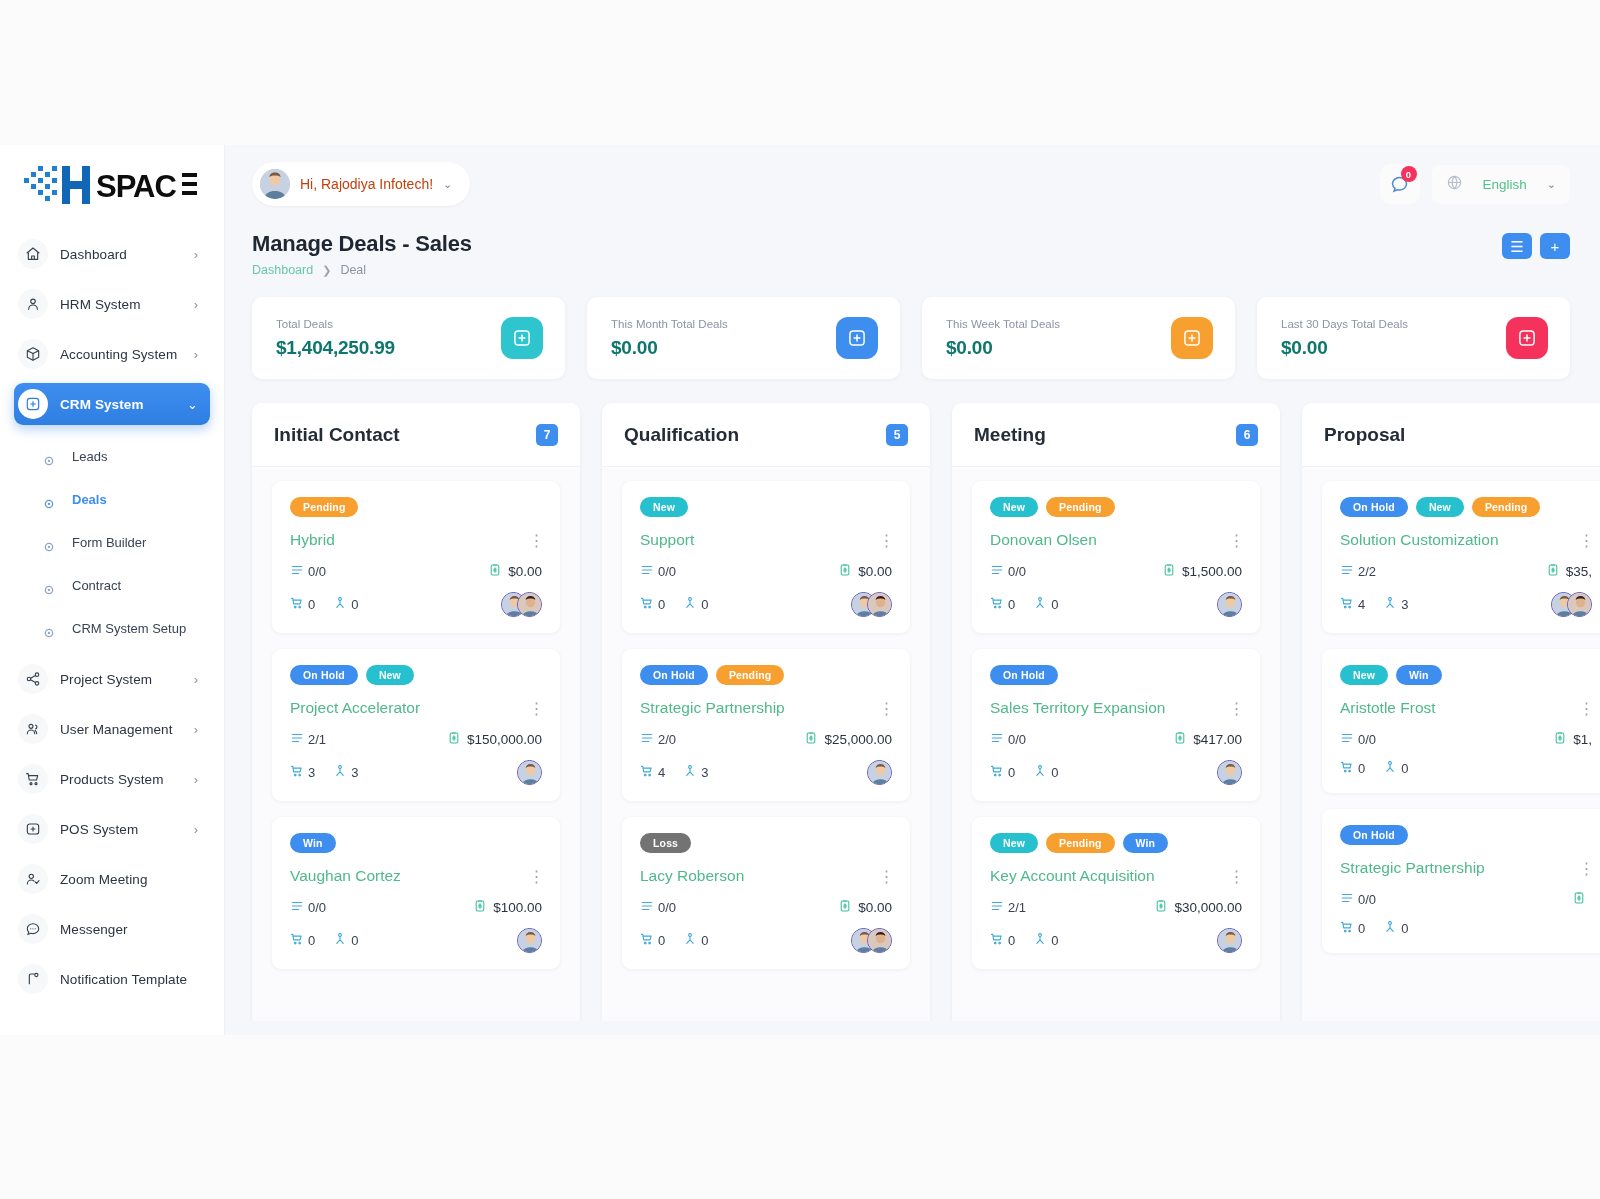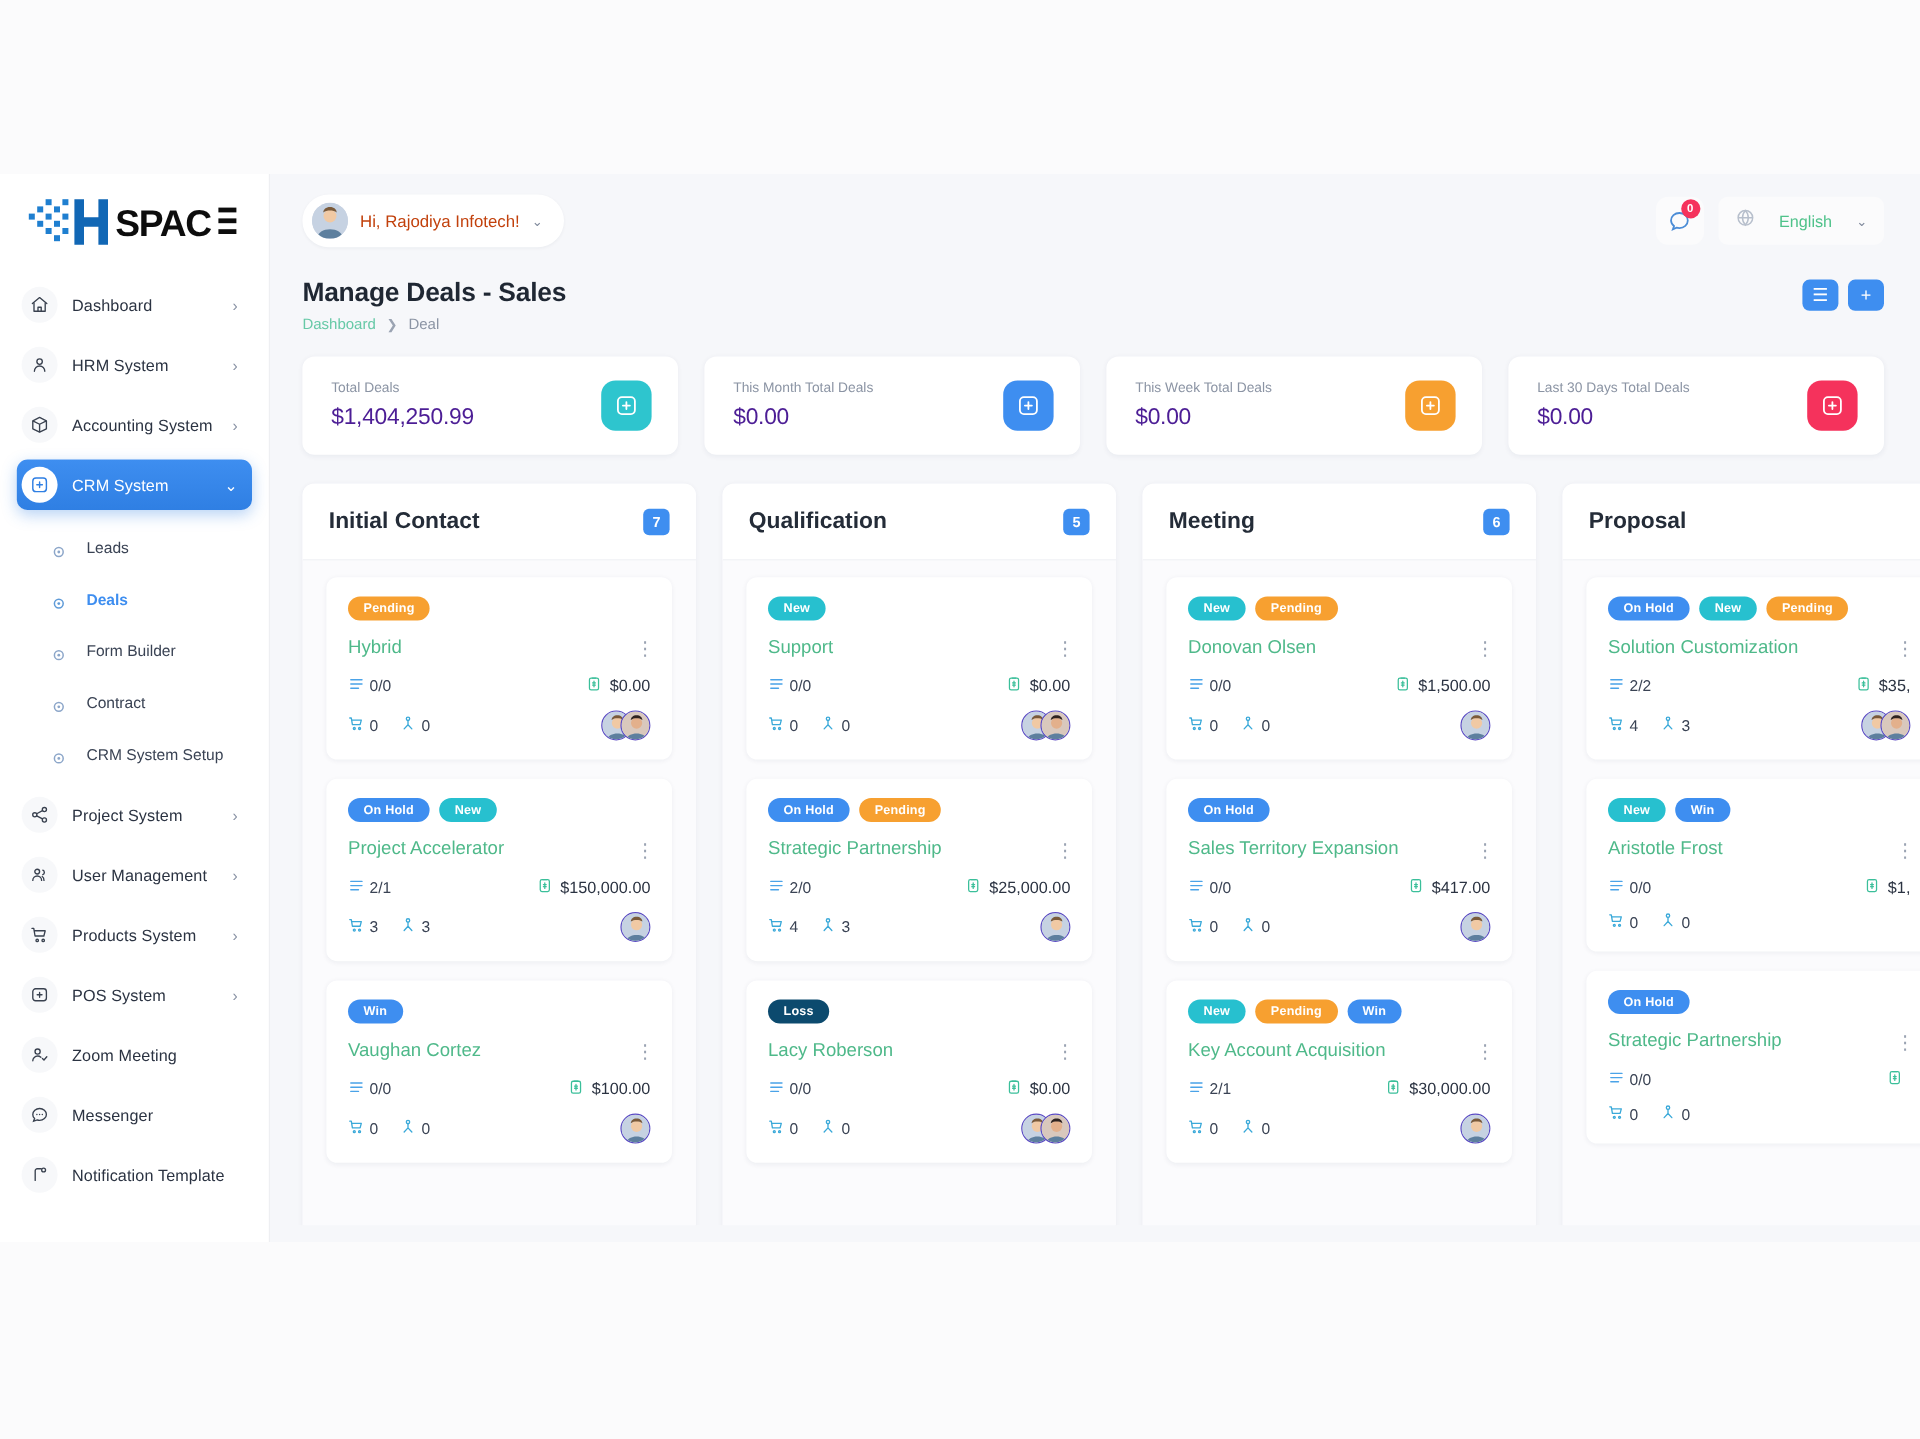"$1,404,250.99" .stat .val { color: #4c1d95 -> #0f766e; font-weight: 400 -> 700 }
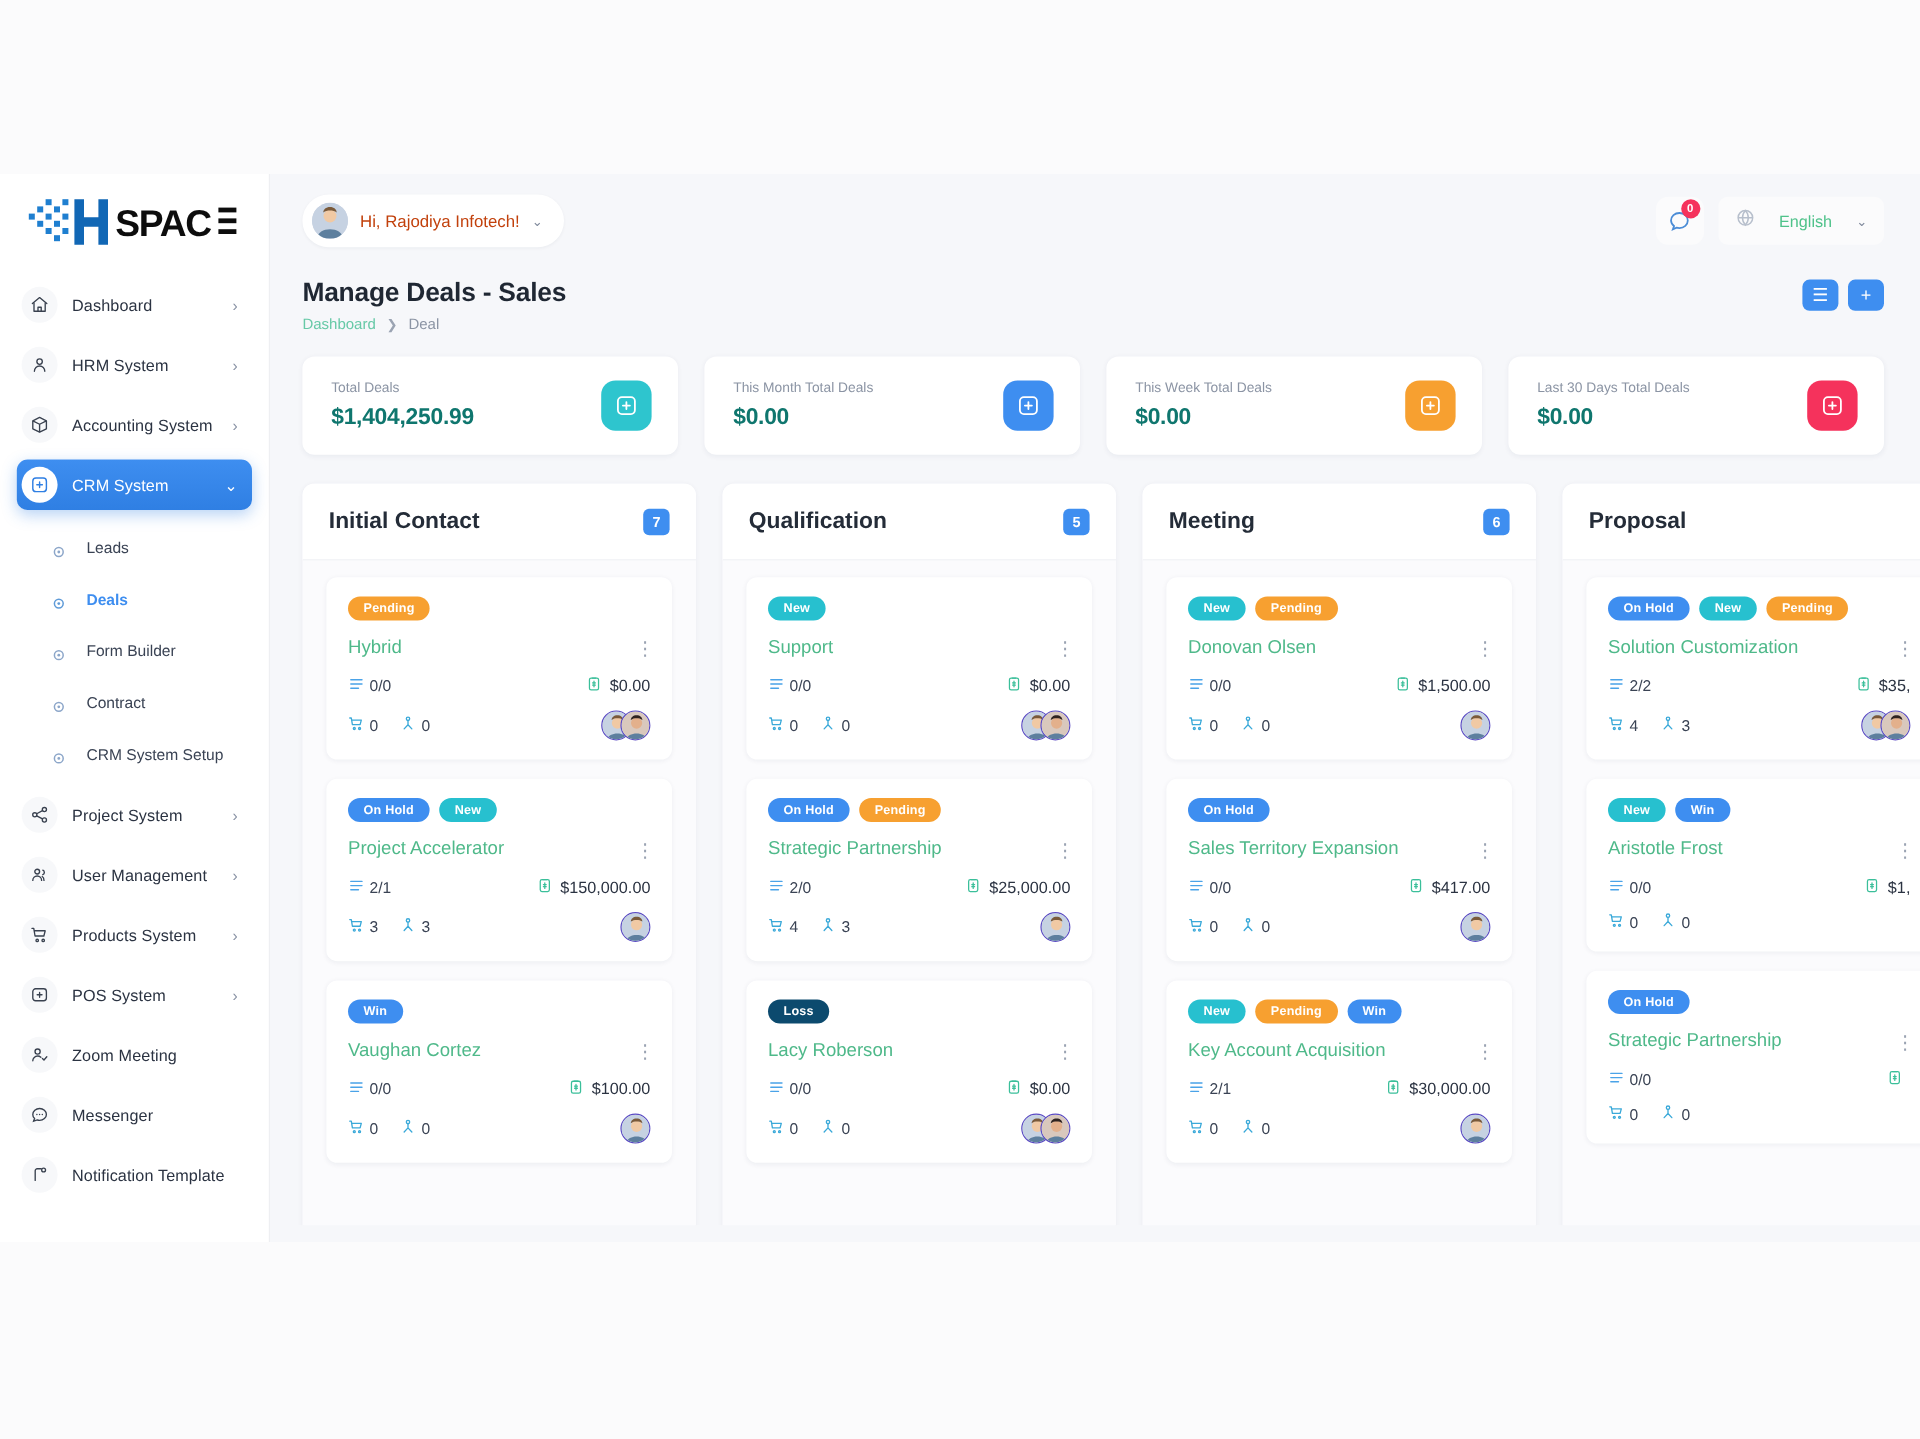"CRM System" .nav-item.active .label { font-weight: 400 -> 700 }
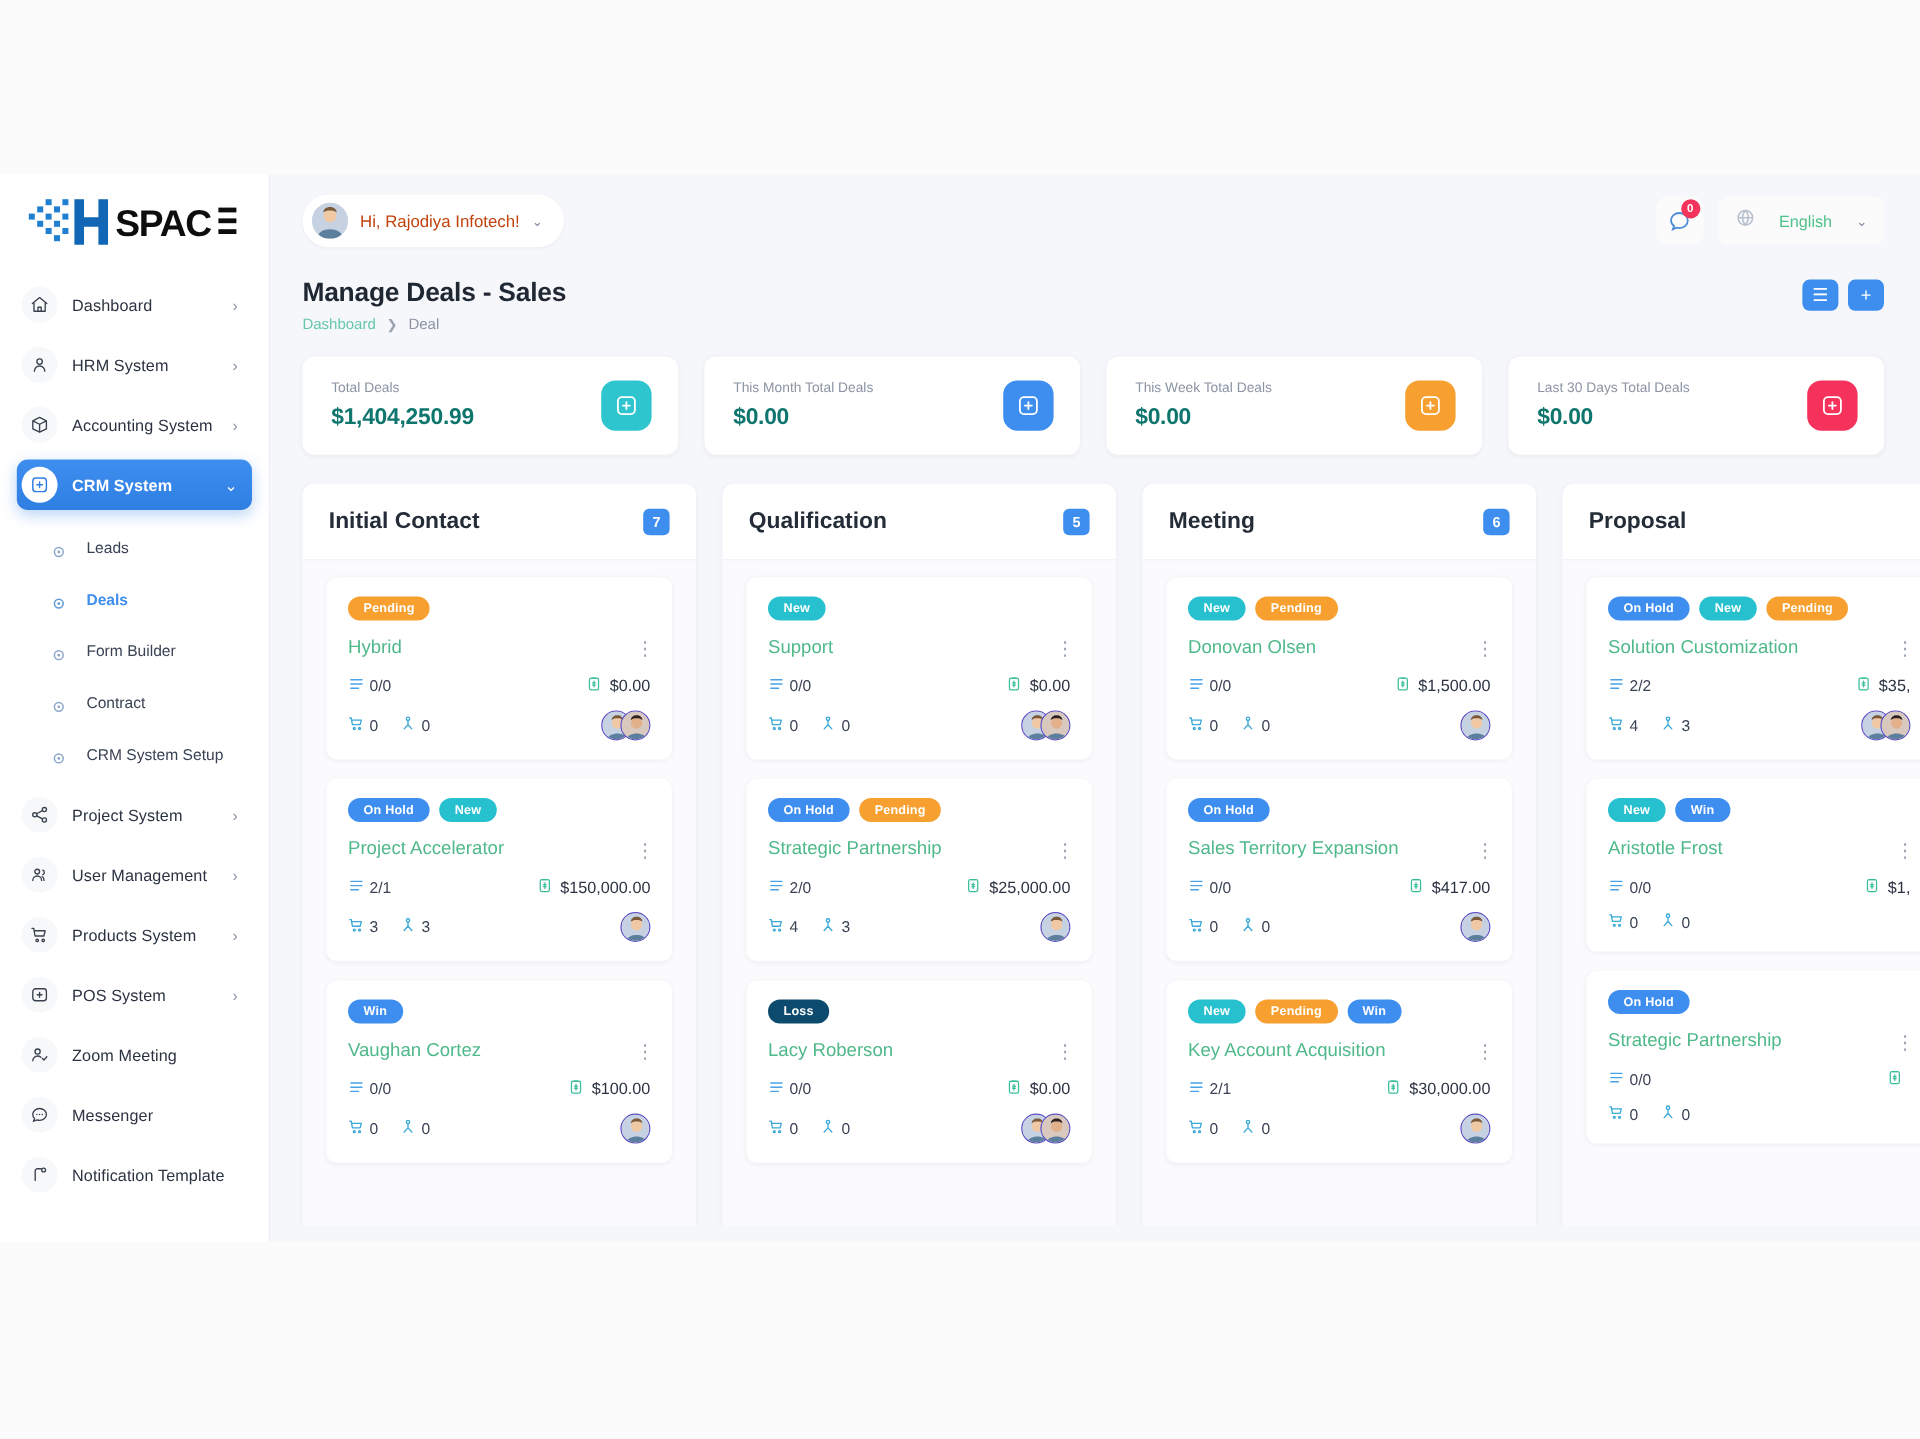"Loss" .chip.loss { background: #0c4a6e -> #737373 }
